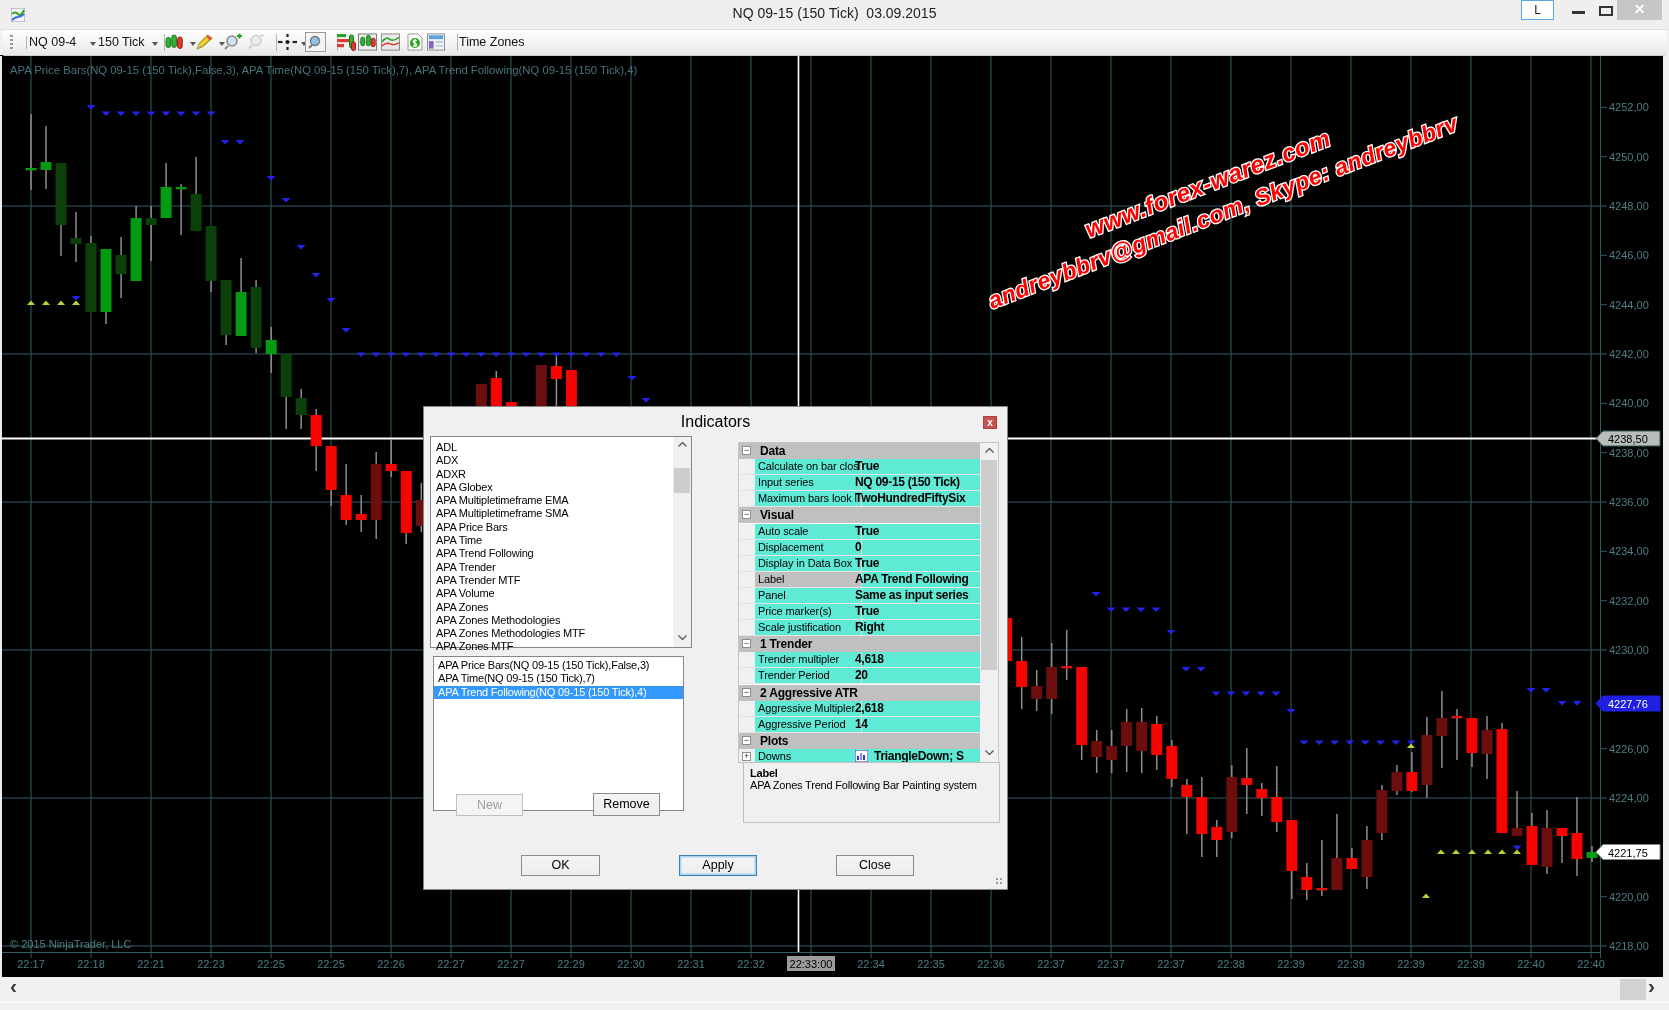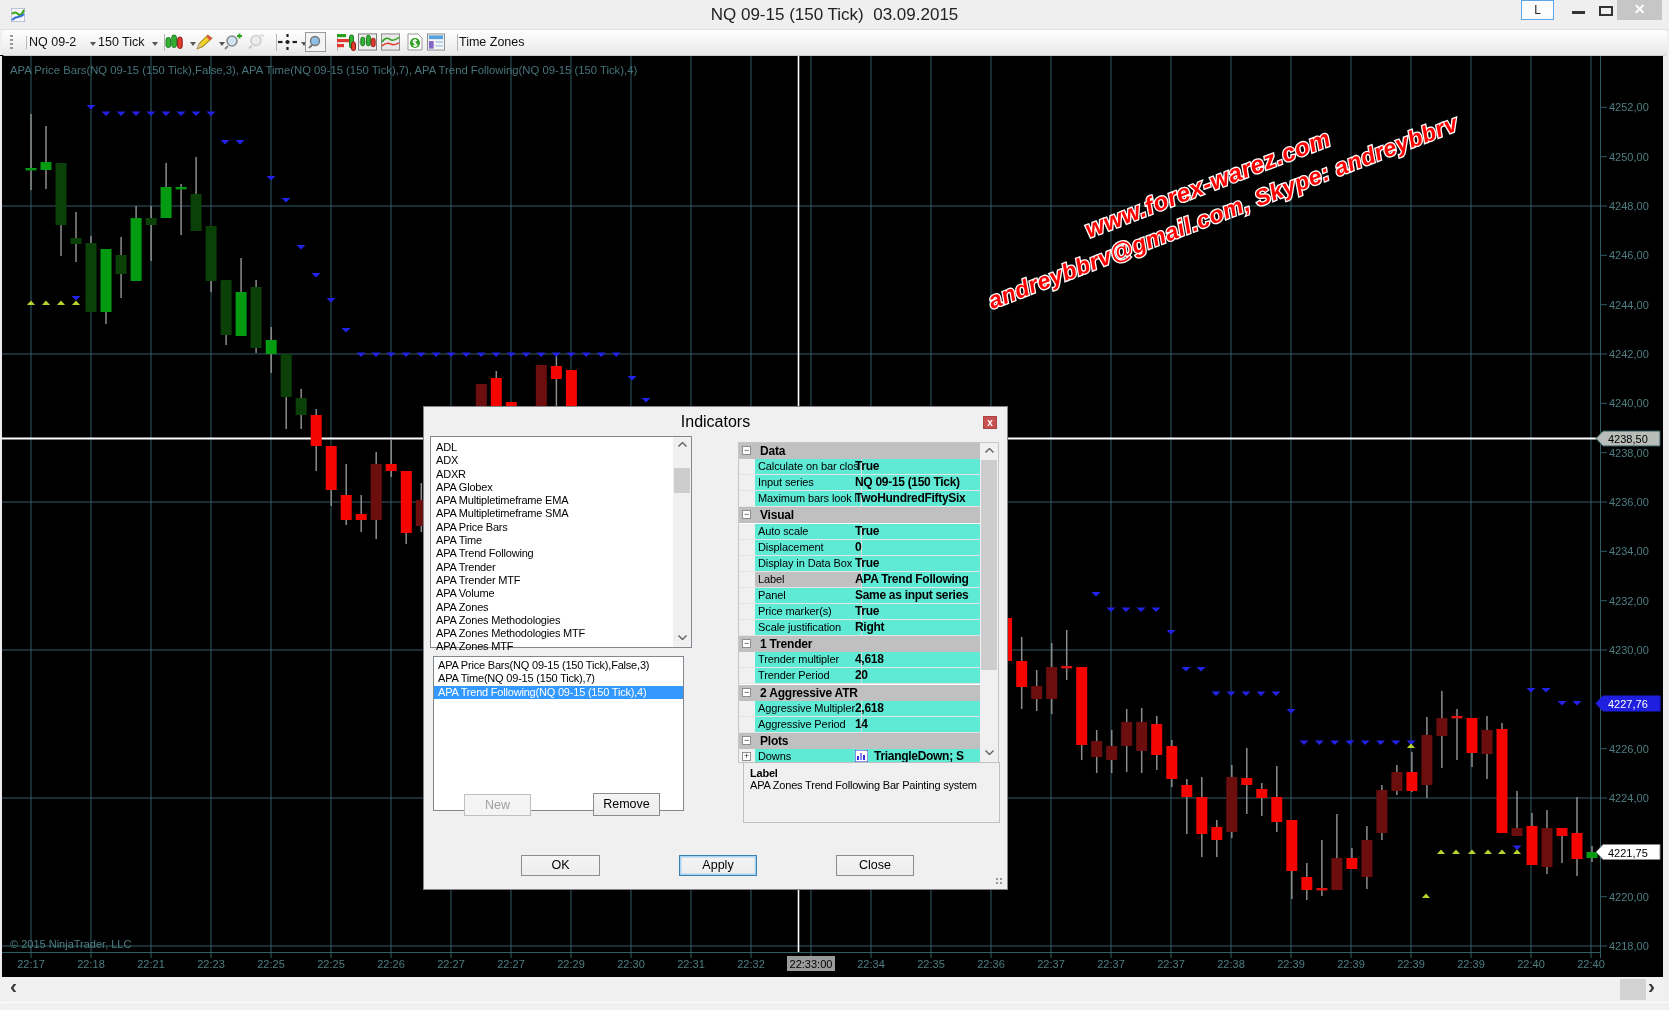"NQ 09-15 (150 Tick) 03.09.2015" #title { font-size: 17px -> 14px }
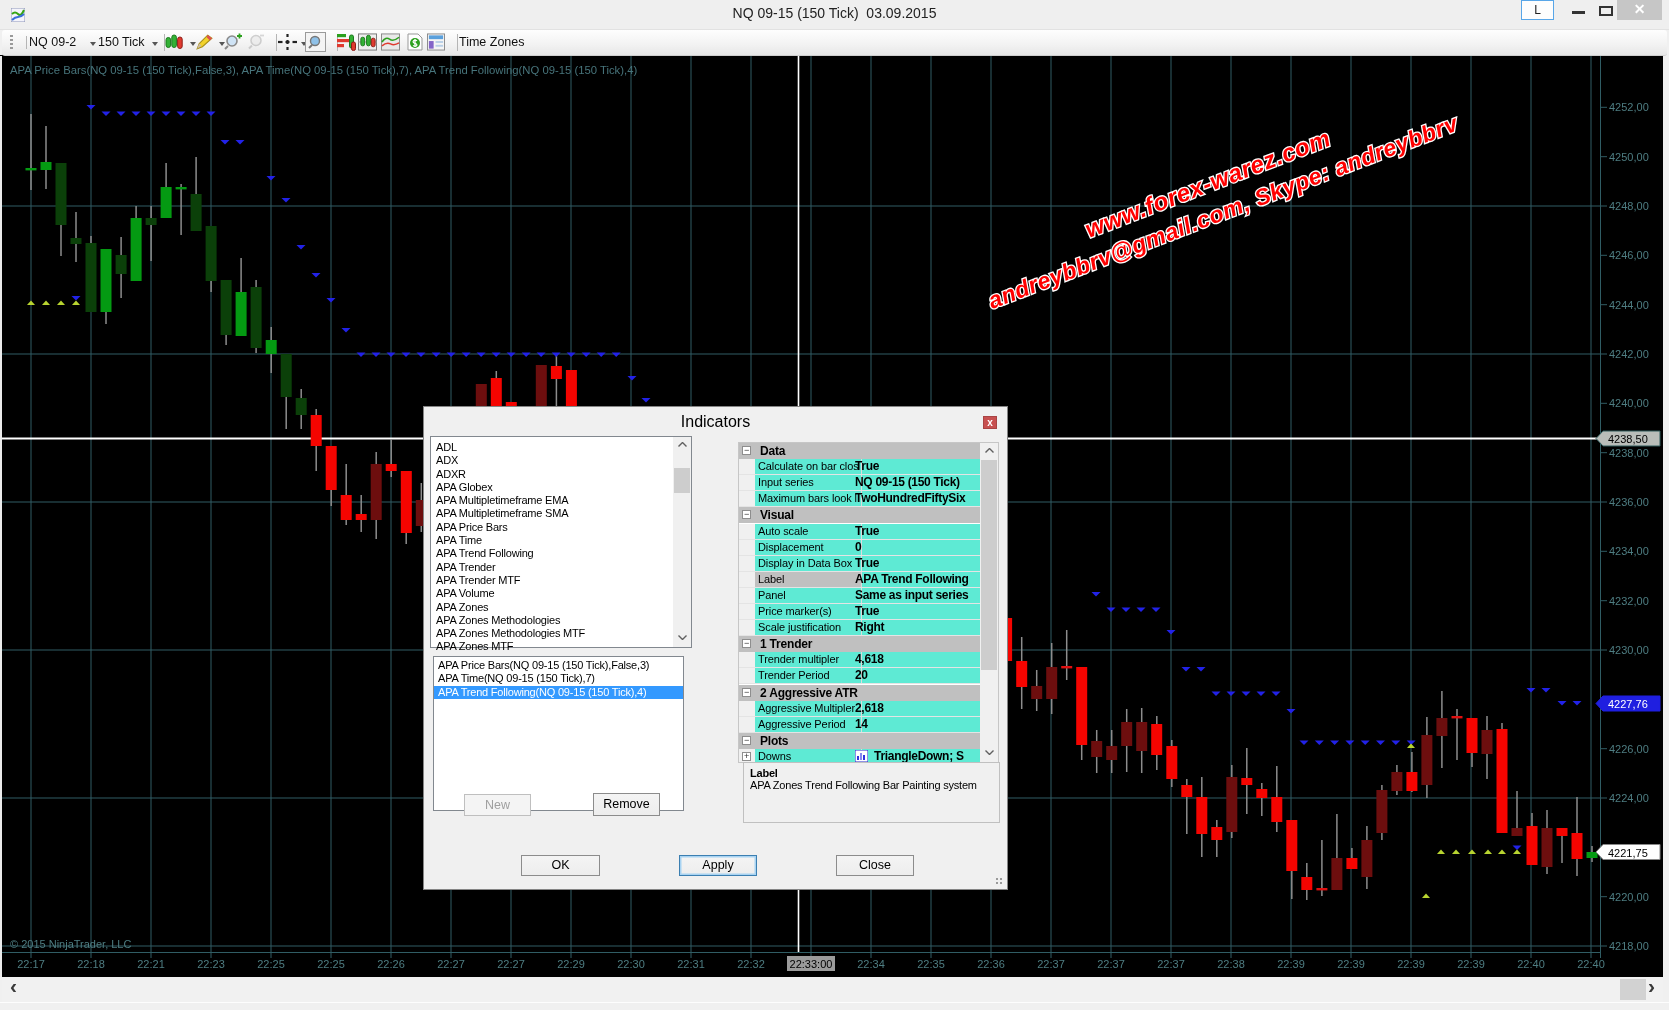"NQ 09-2" span.tbtext { text: 09-2 -> 09-4 }
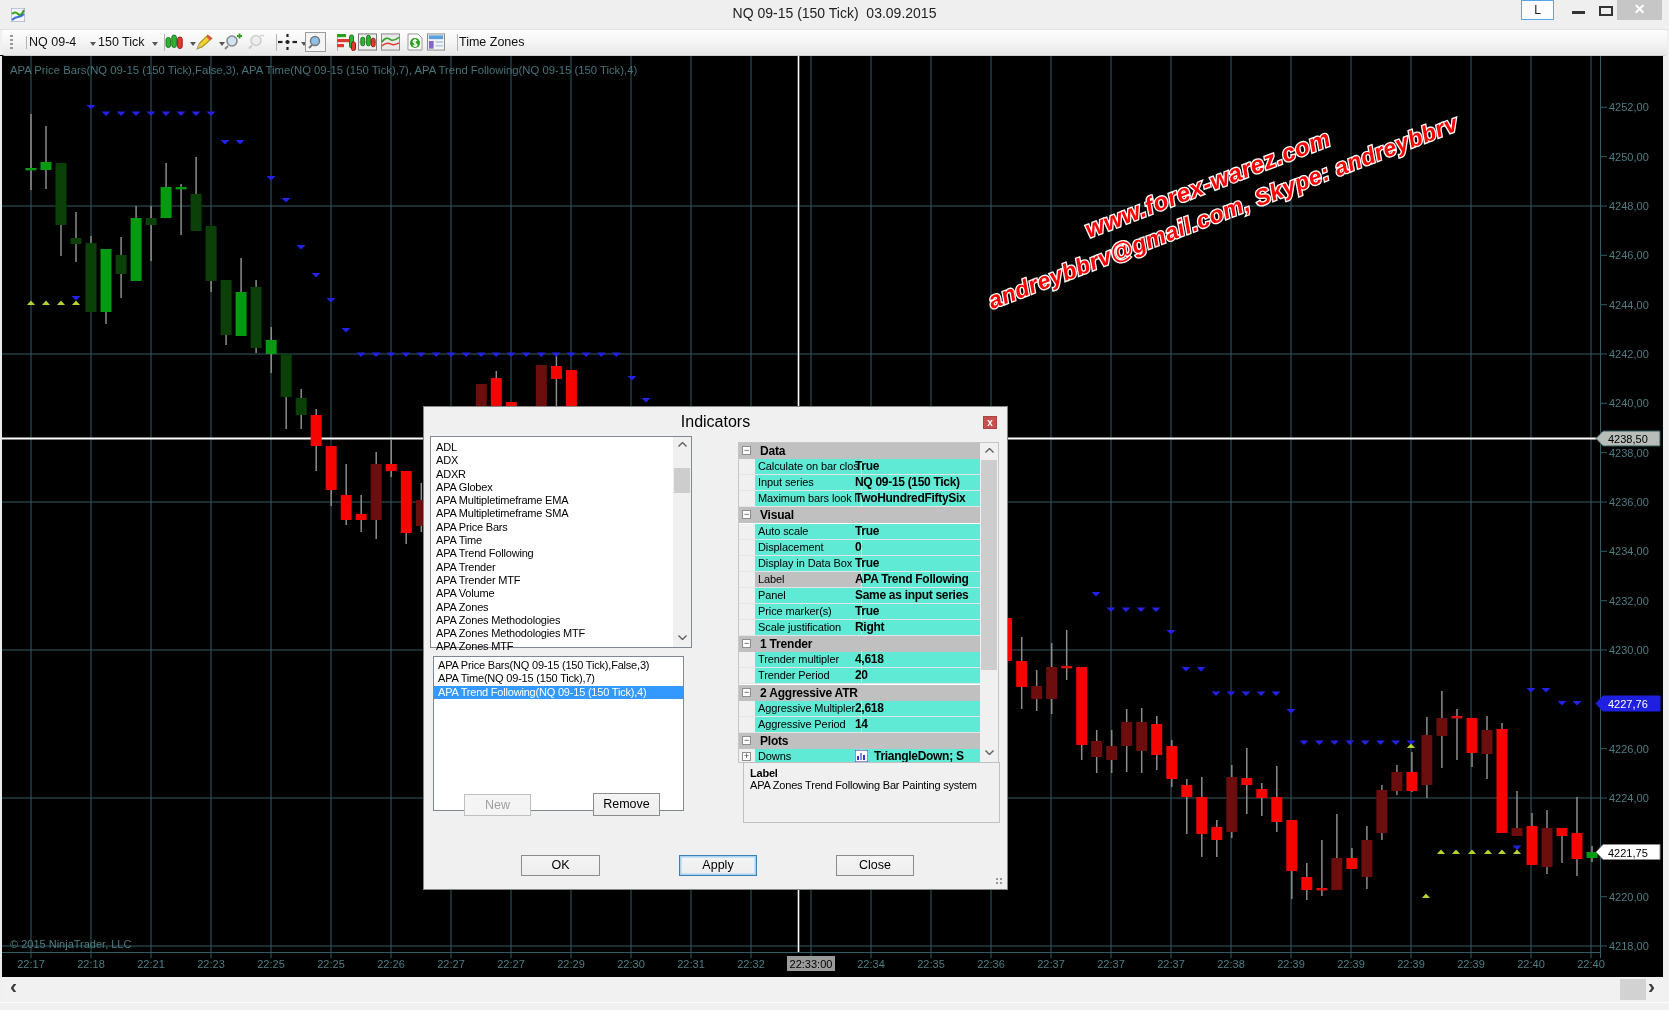"New" #btnnew { left: 40px -> 32px }
